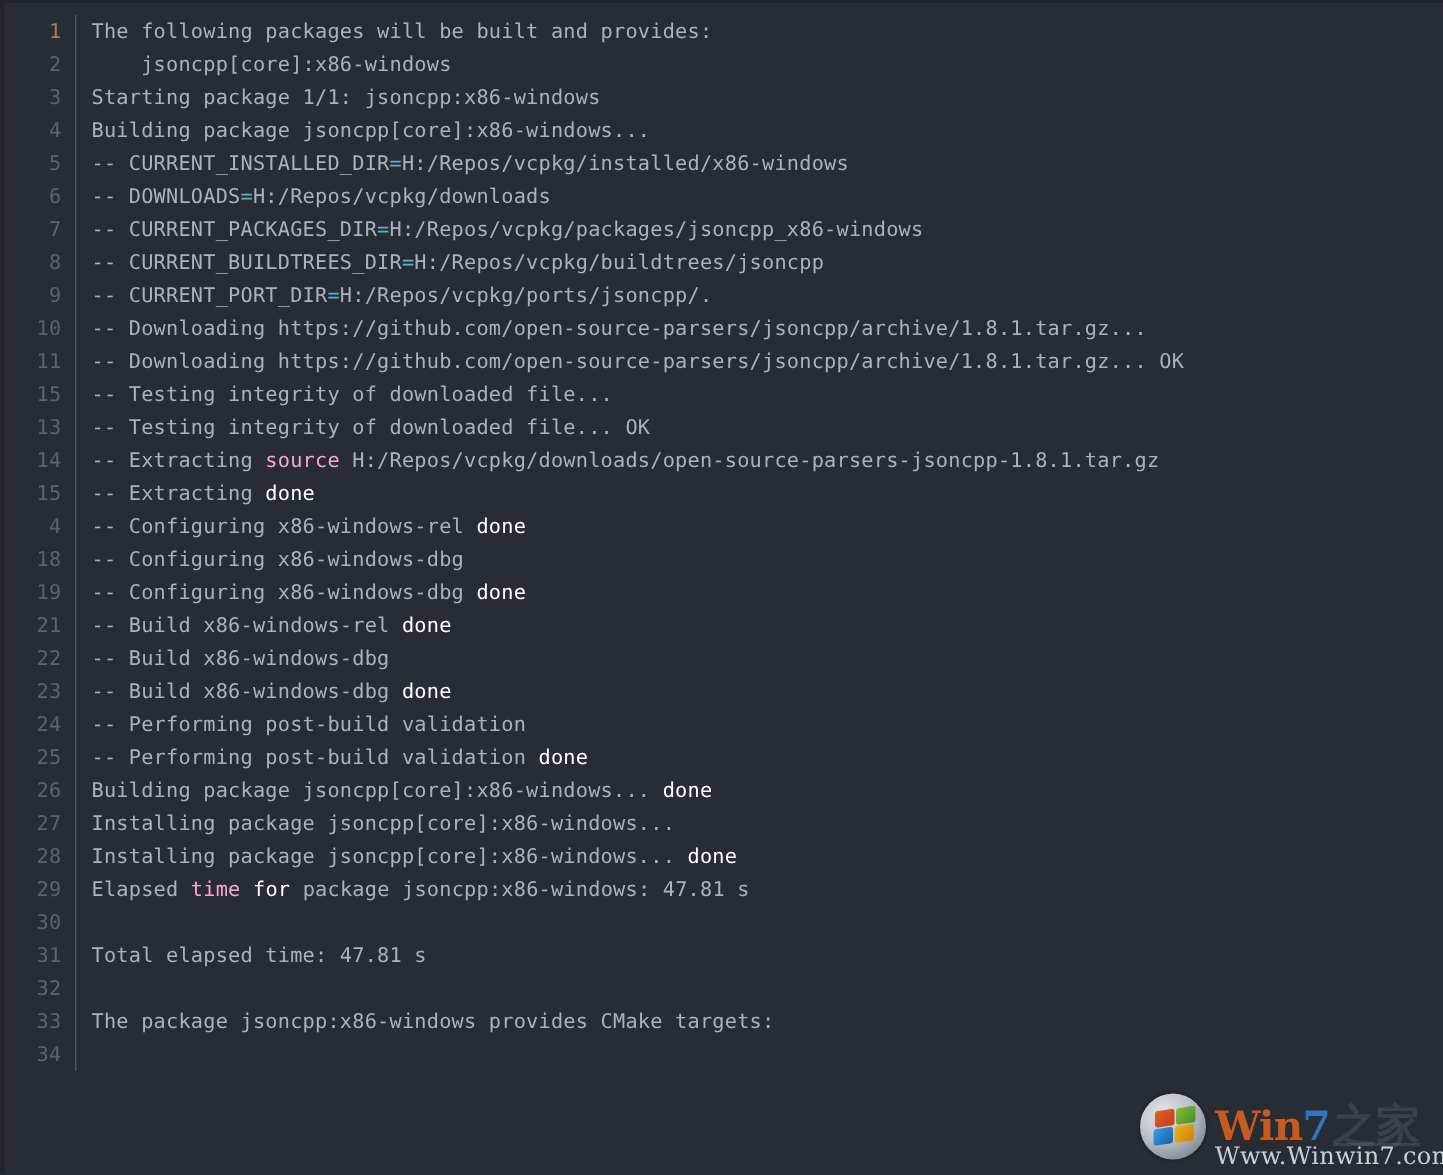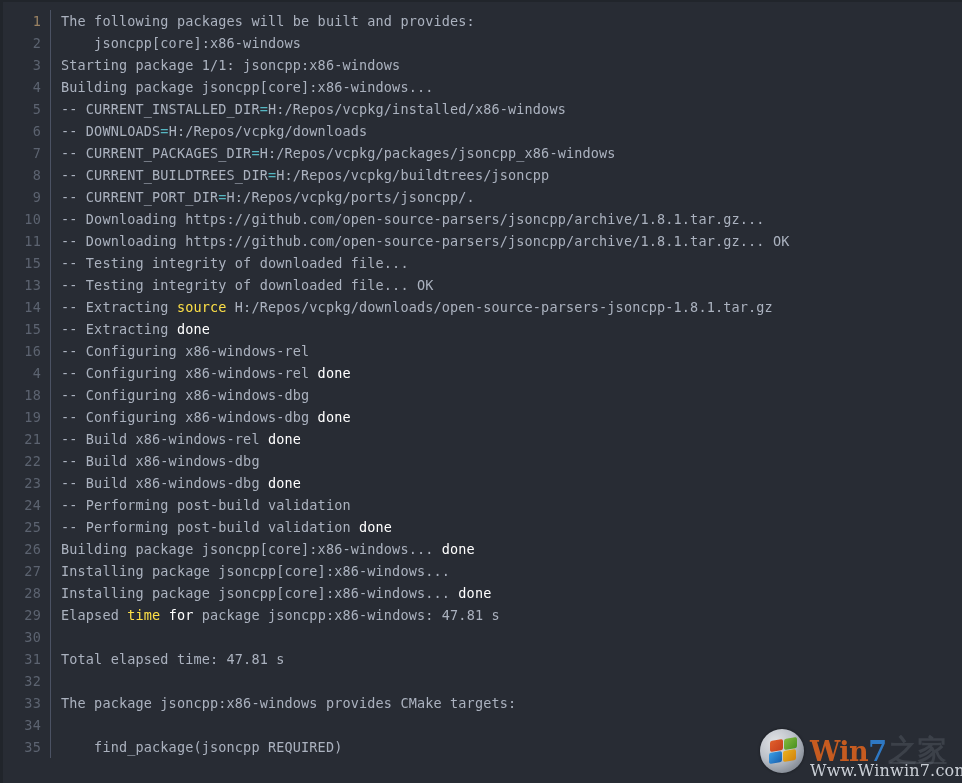"source" .tok-type { color: #fde047 -> #f9a8d4 }
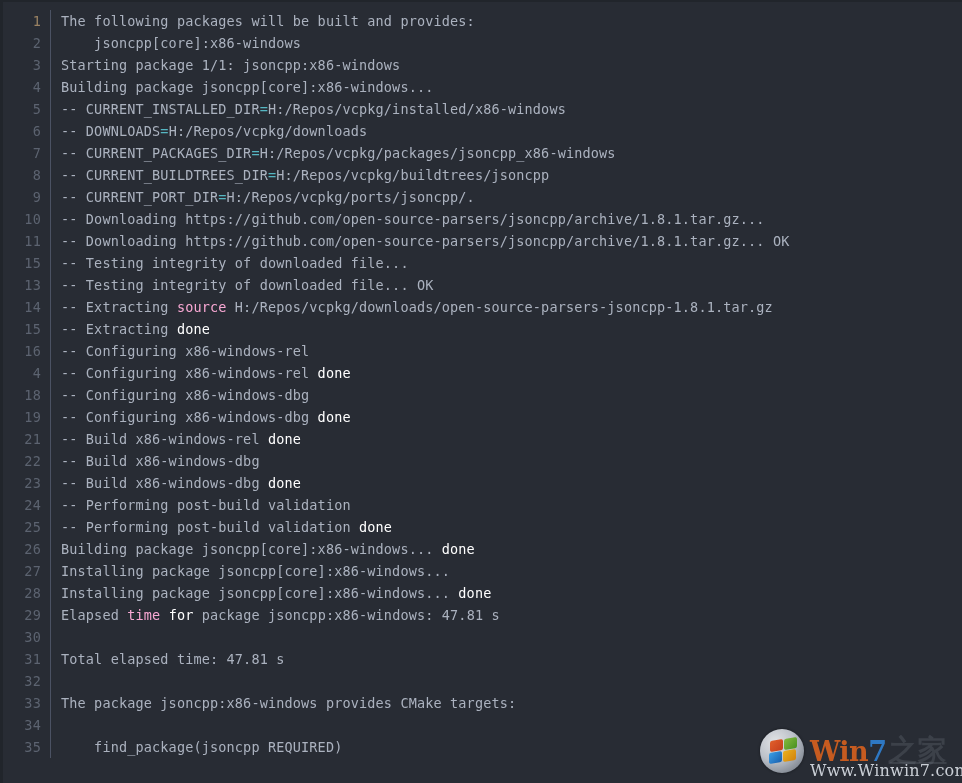"16" div.line { html: <div><div>16</div><div></div><div><span>-- Configuring x86-windows-rel</span></div></div> -> none }
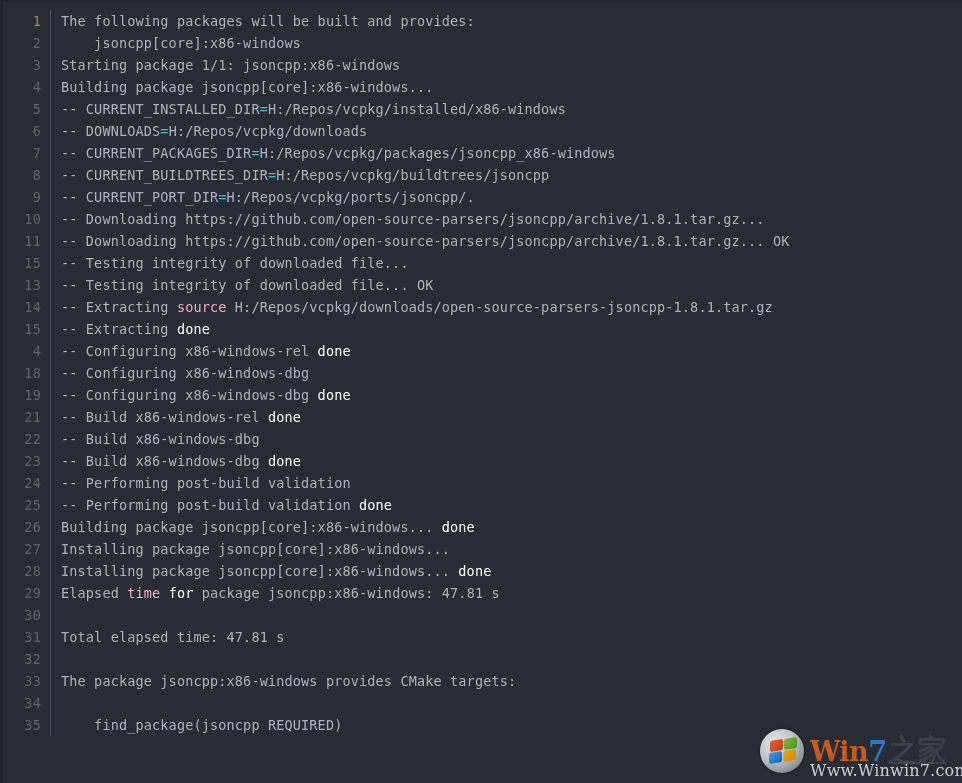"35" div.line { html: <div><div>35</div><div></div><div><span> find_package(jsoncpp REQUIRED)</span></div></div> -> none }
